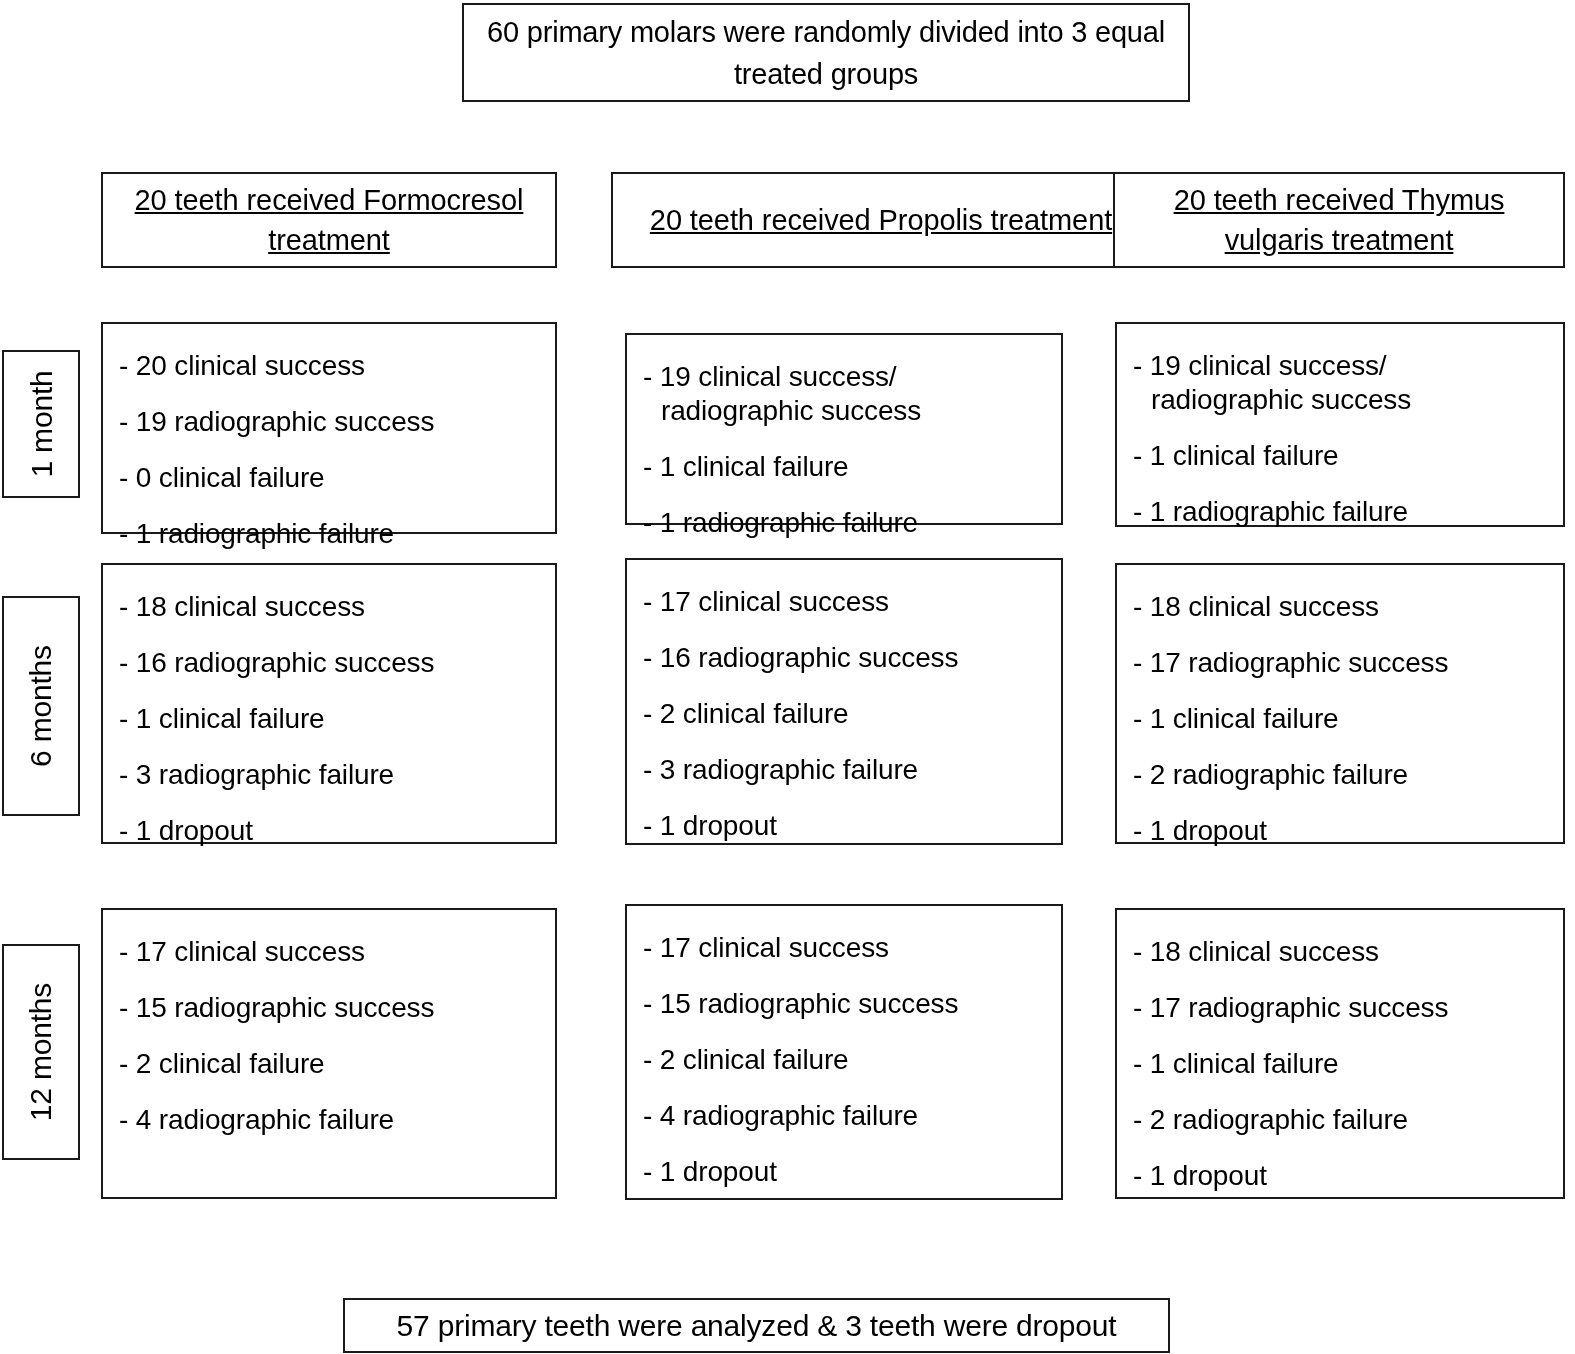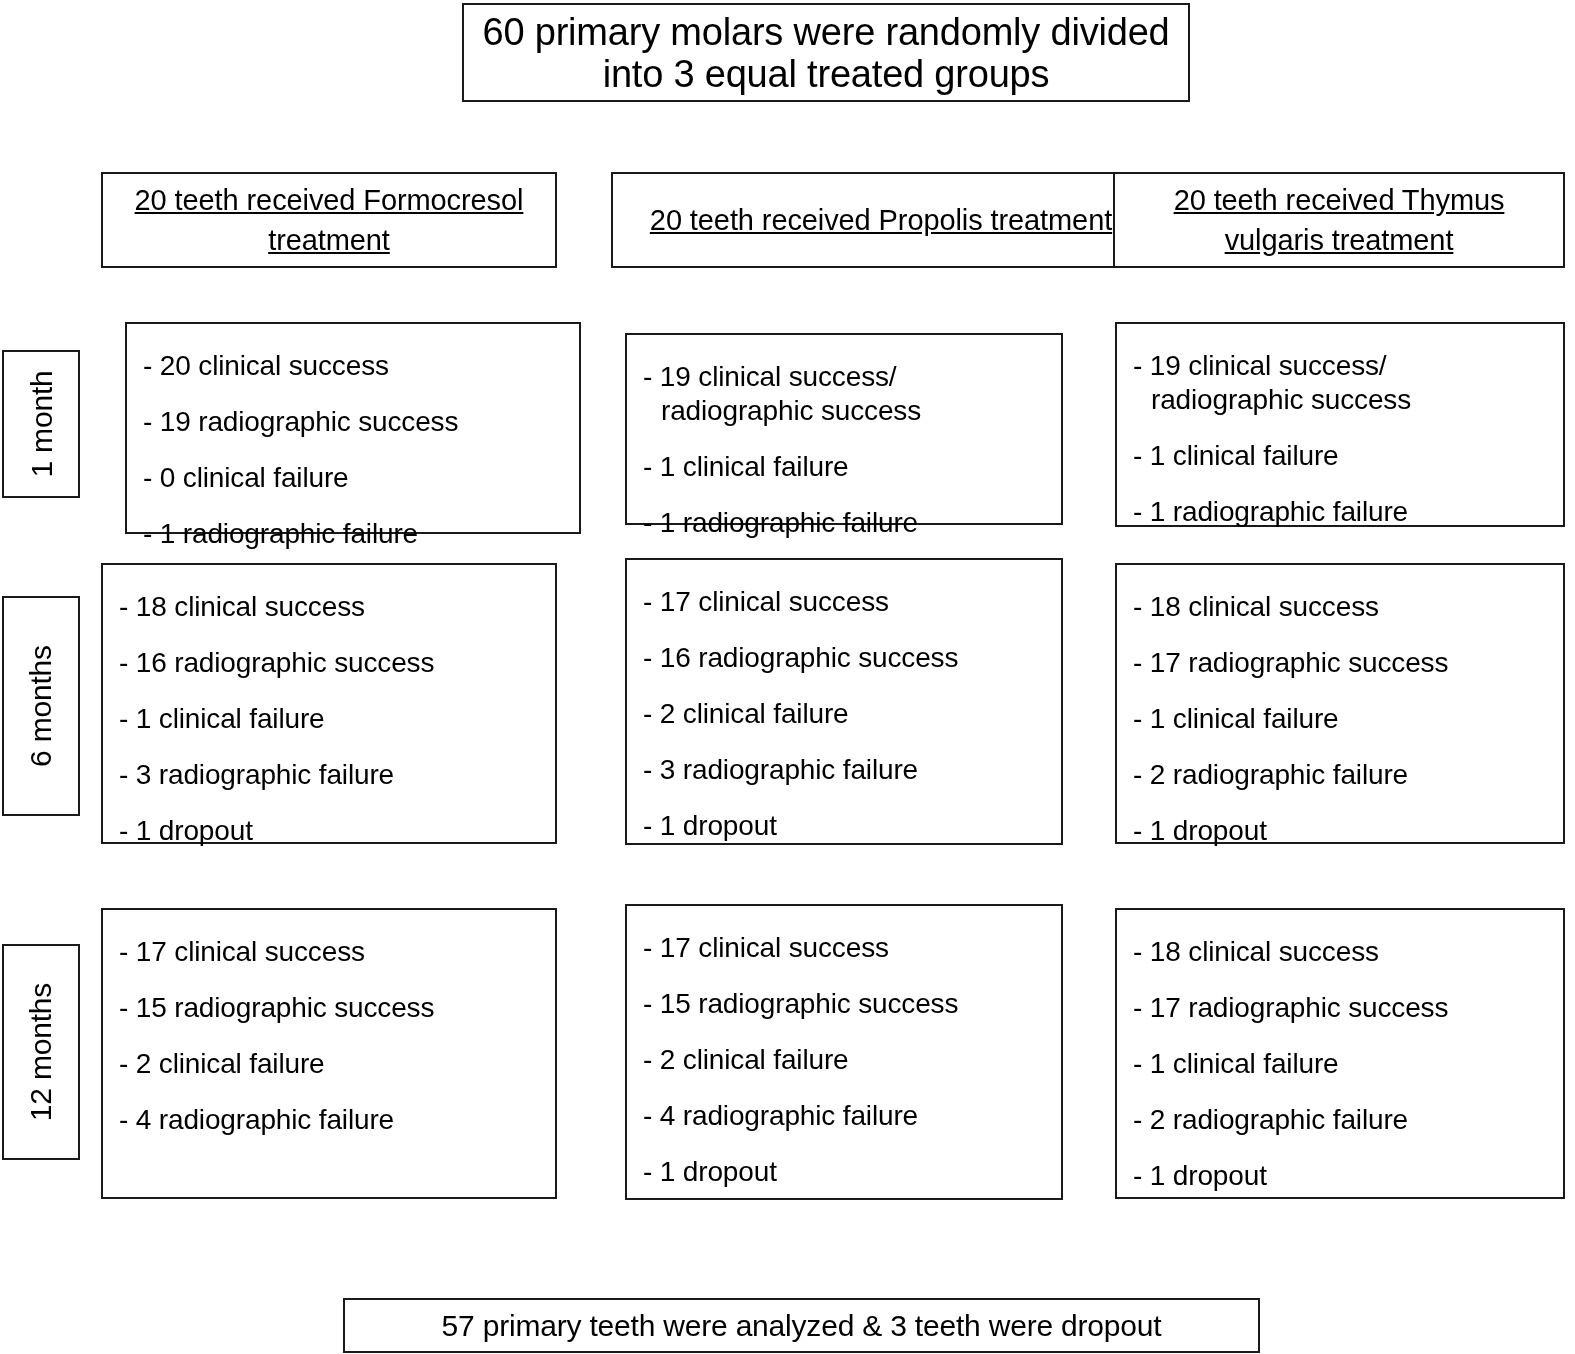"60 primary molars were randomly" .top-box .txt { font-size: 38px -> 29px }
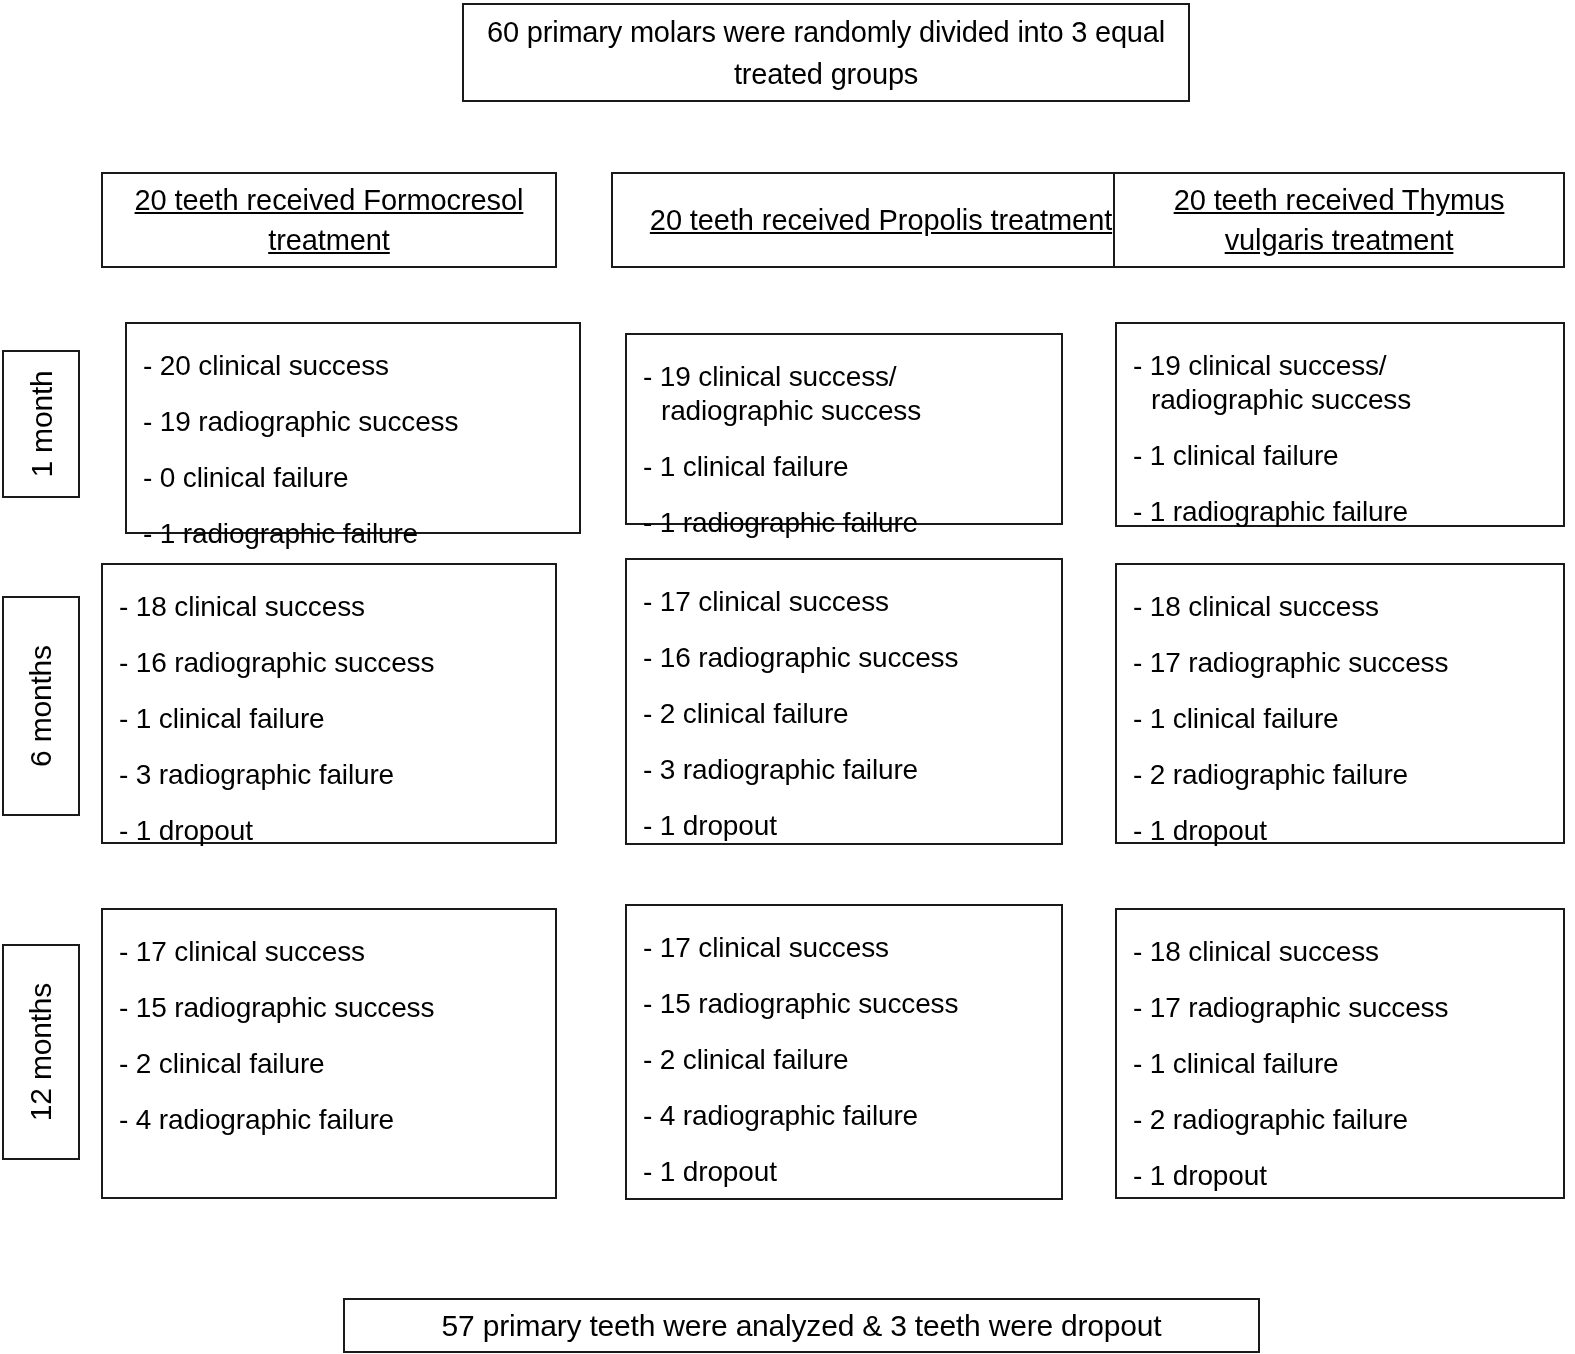"- 20 clinical success" .cb-0-0 { margin-left: 24px -> none }
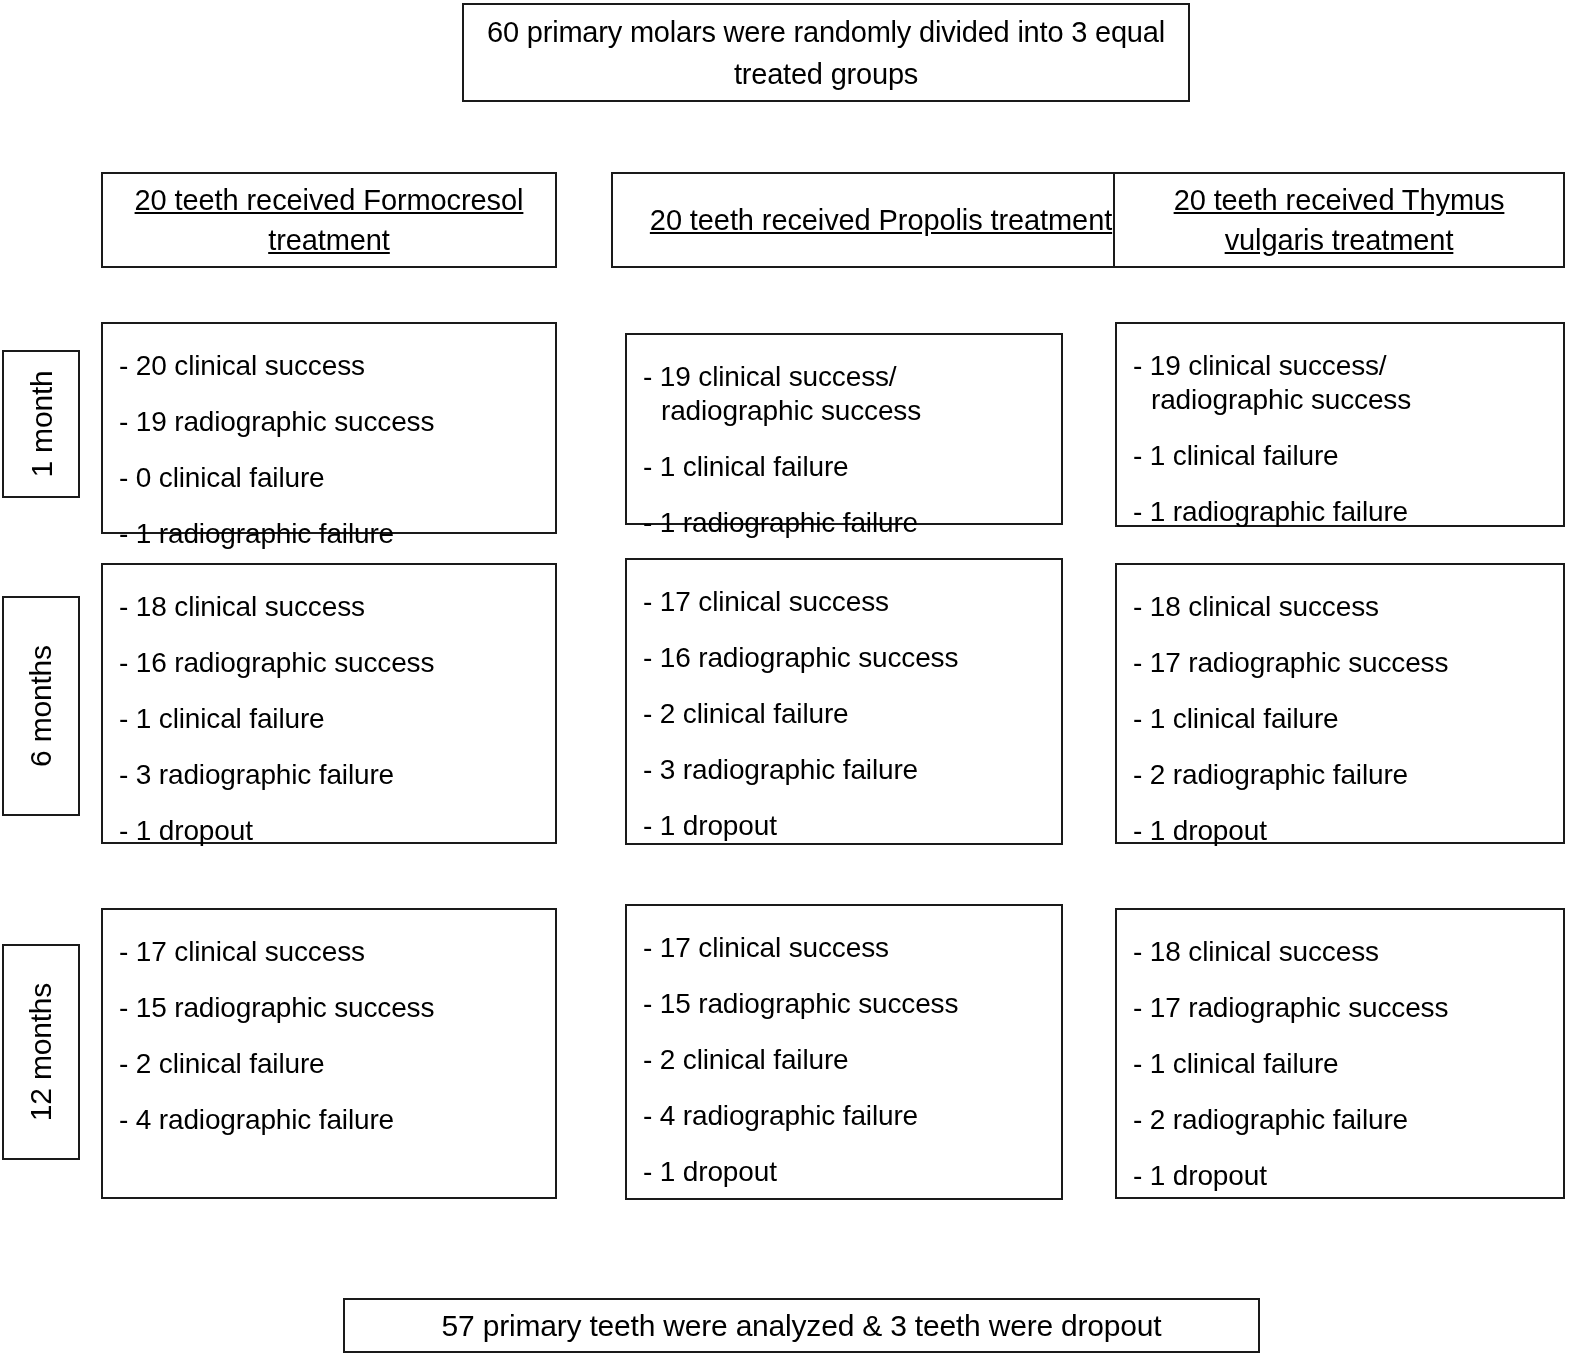"57 primary teeth were analyzed" .bottom-box { width: 917px -> 827px }
